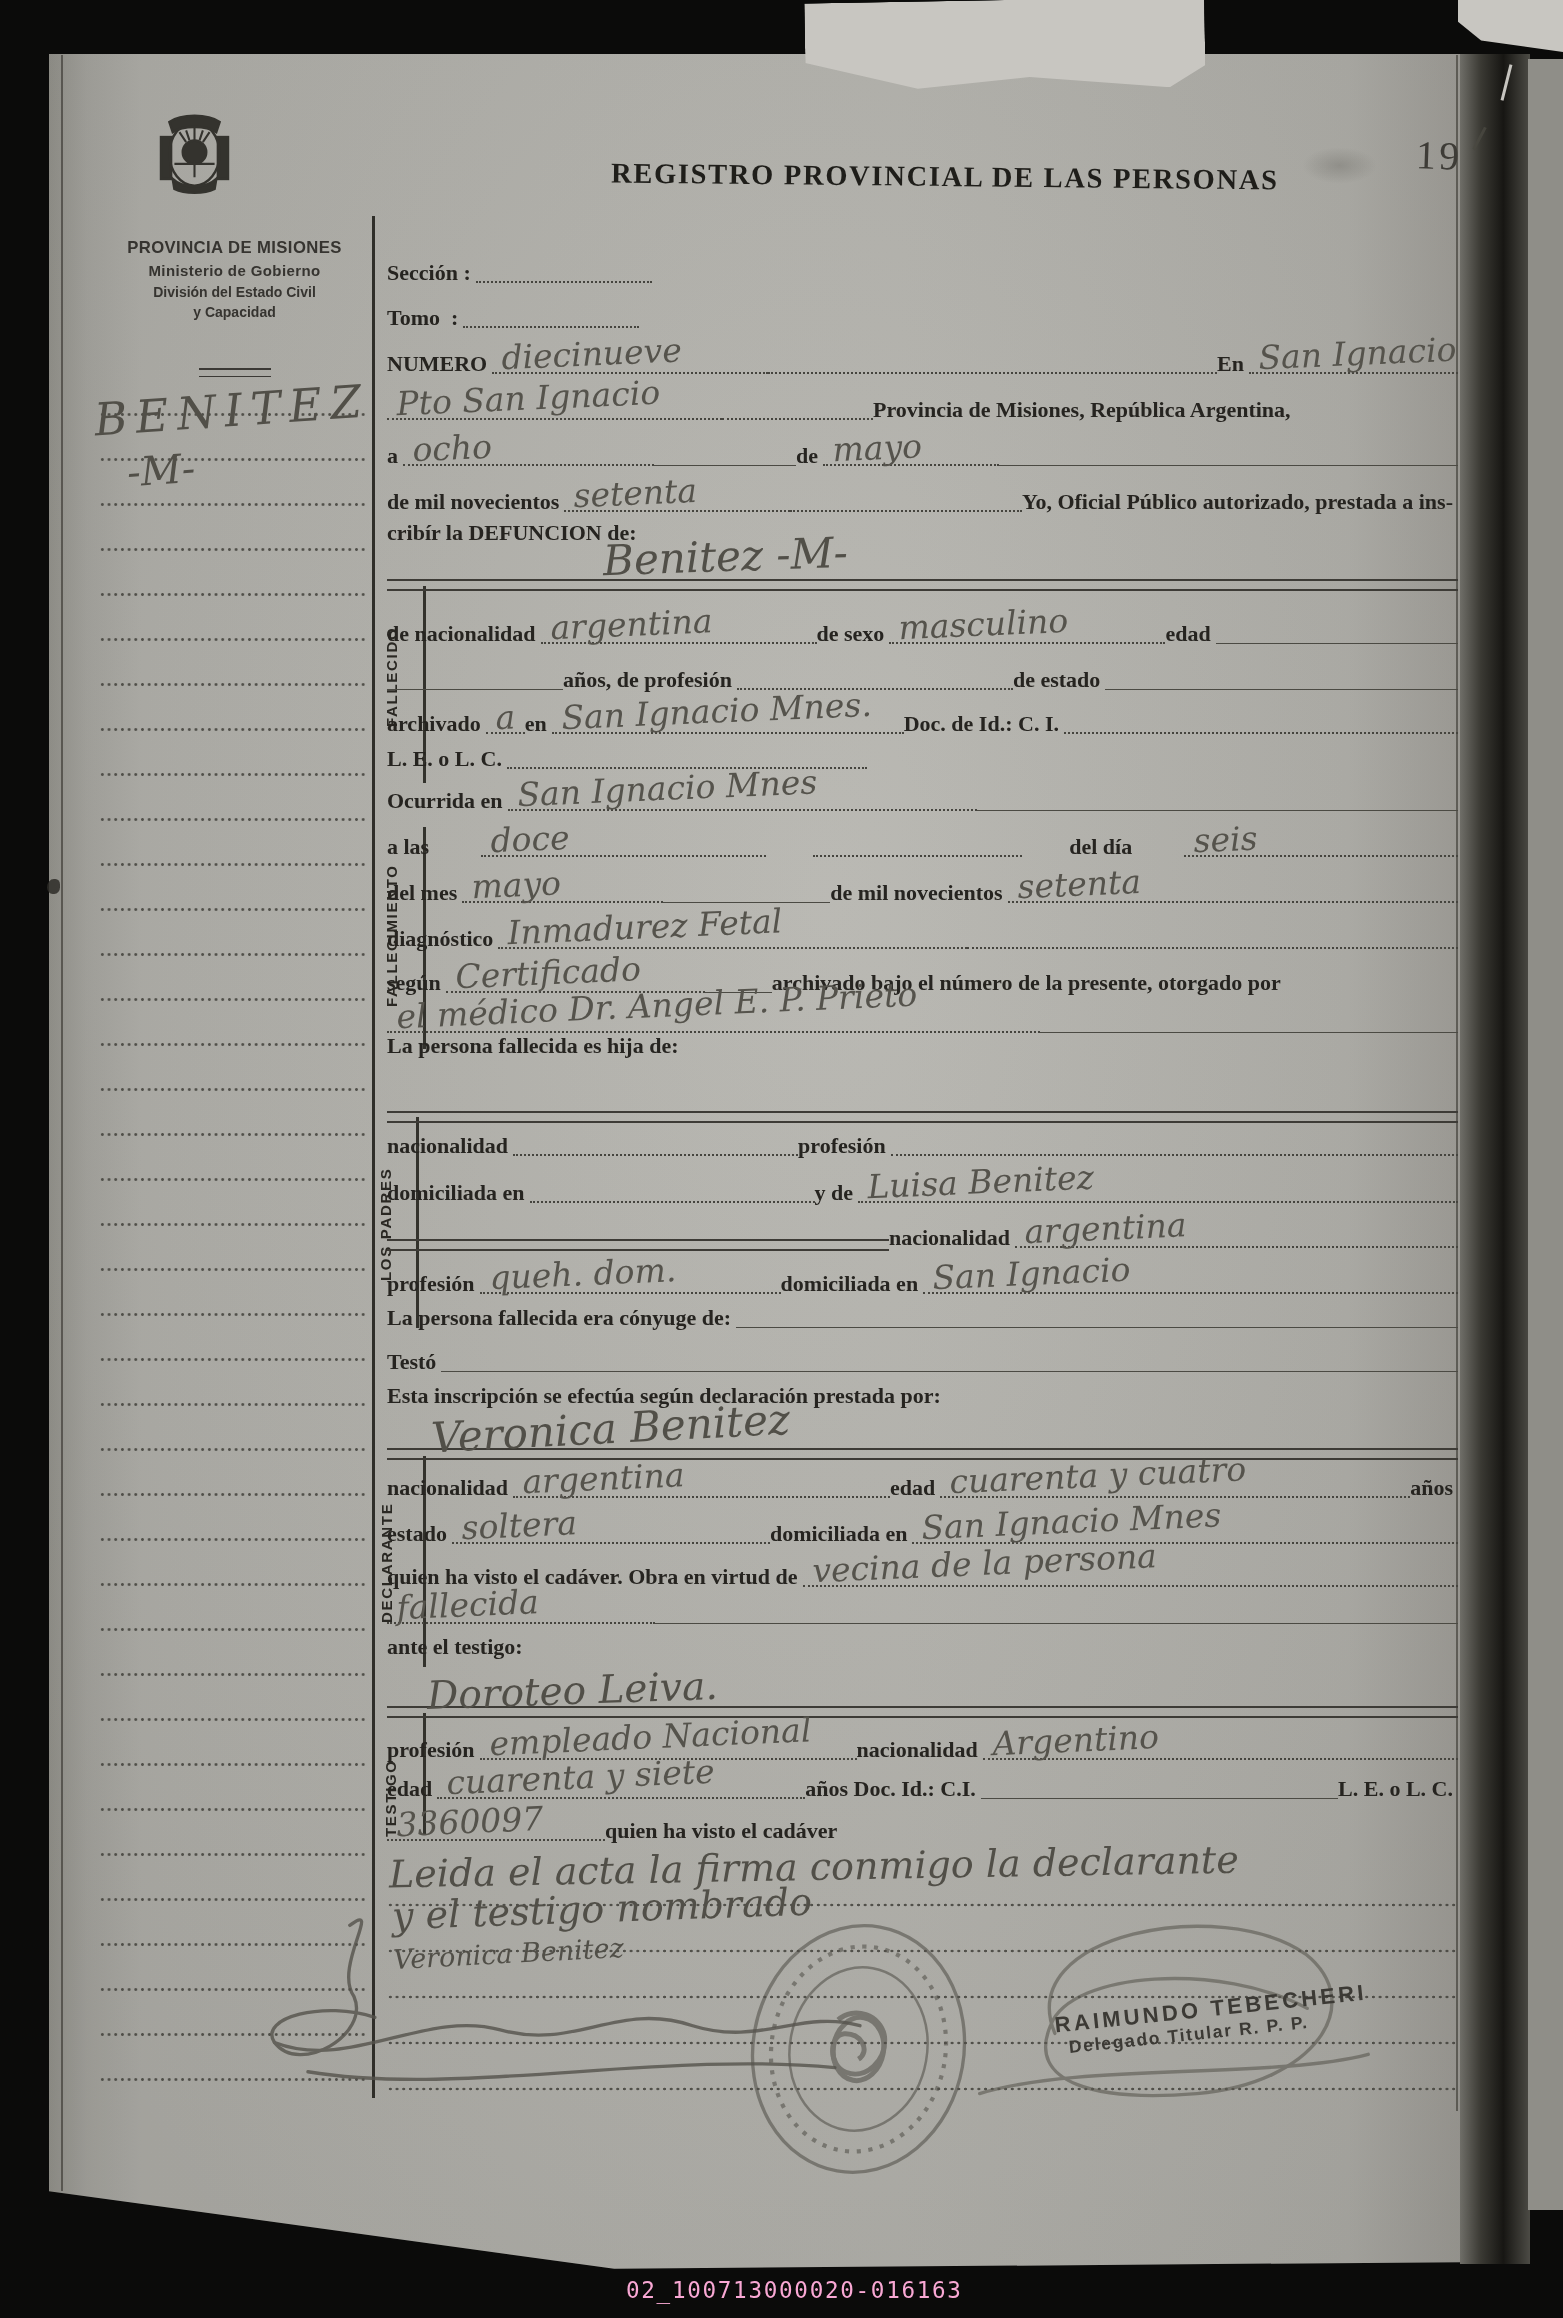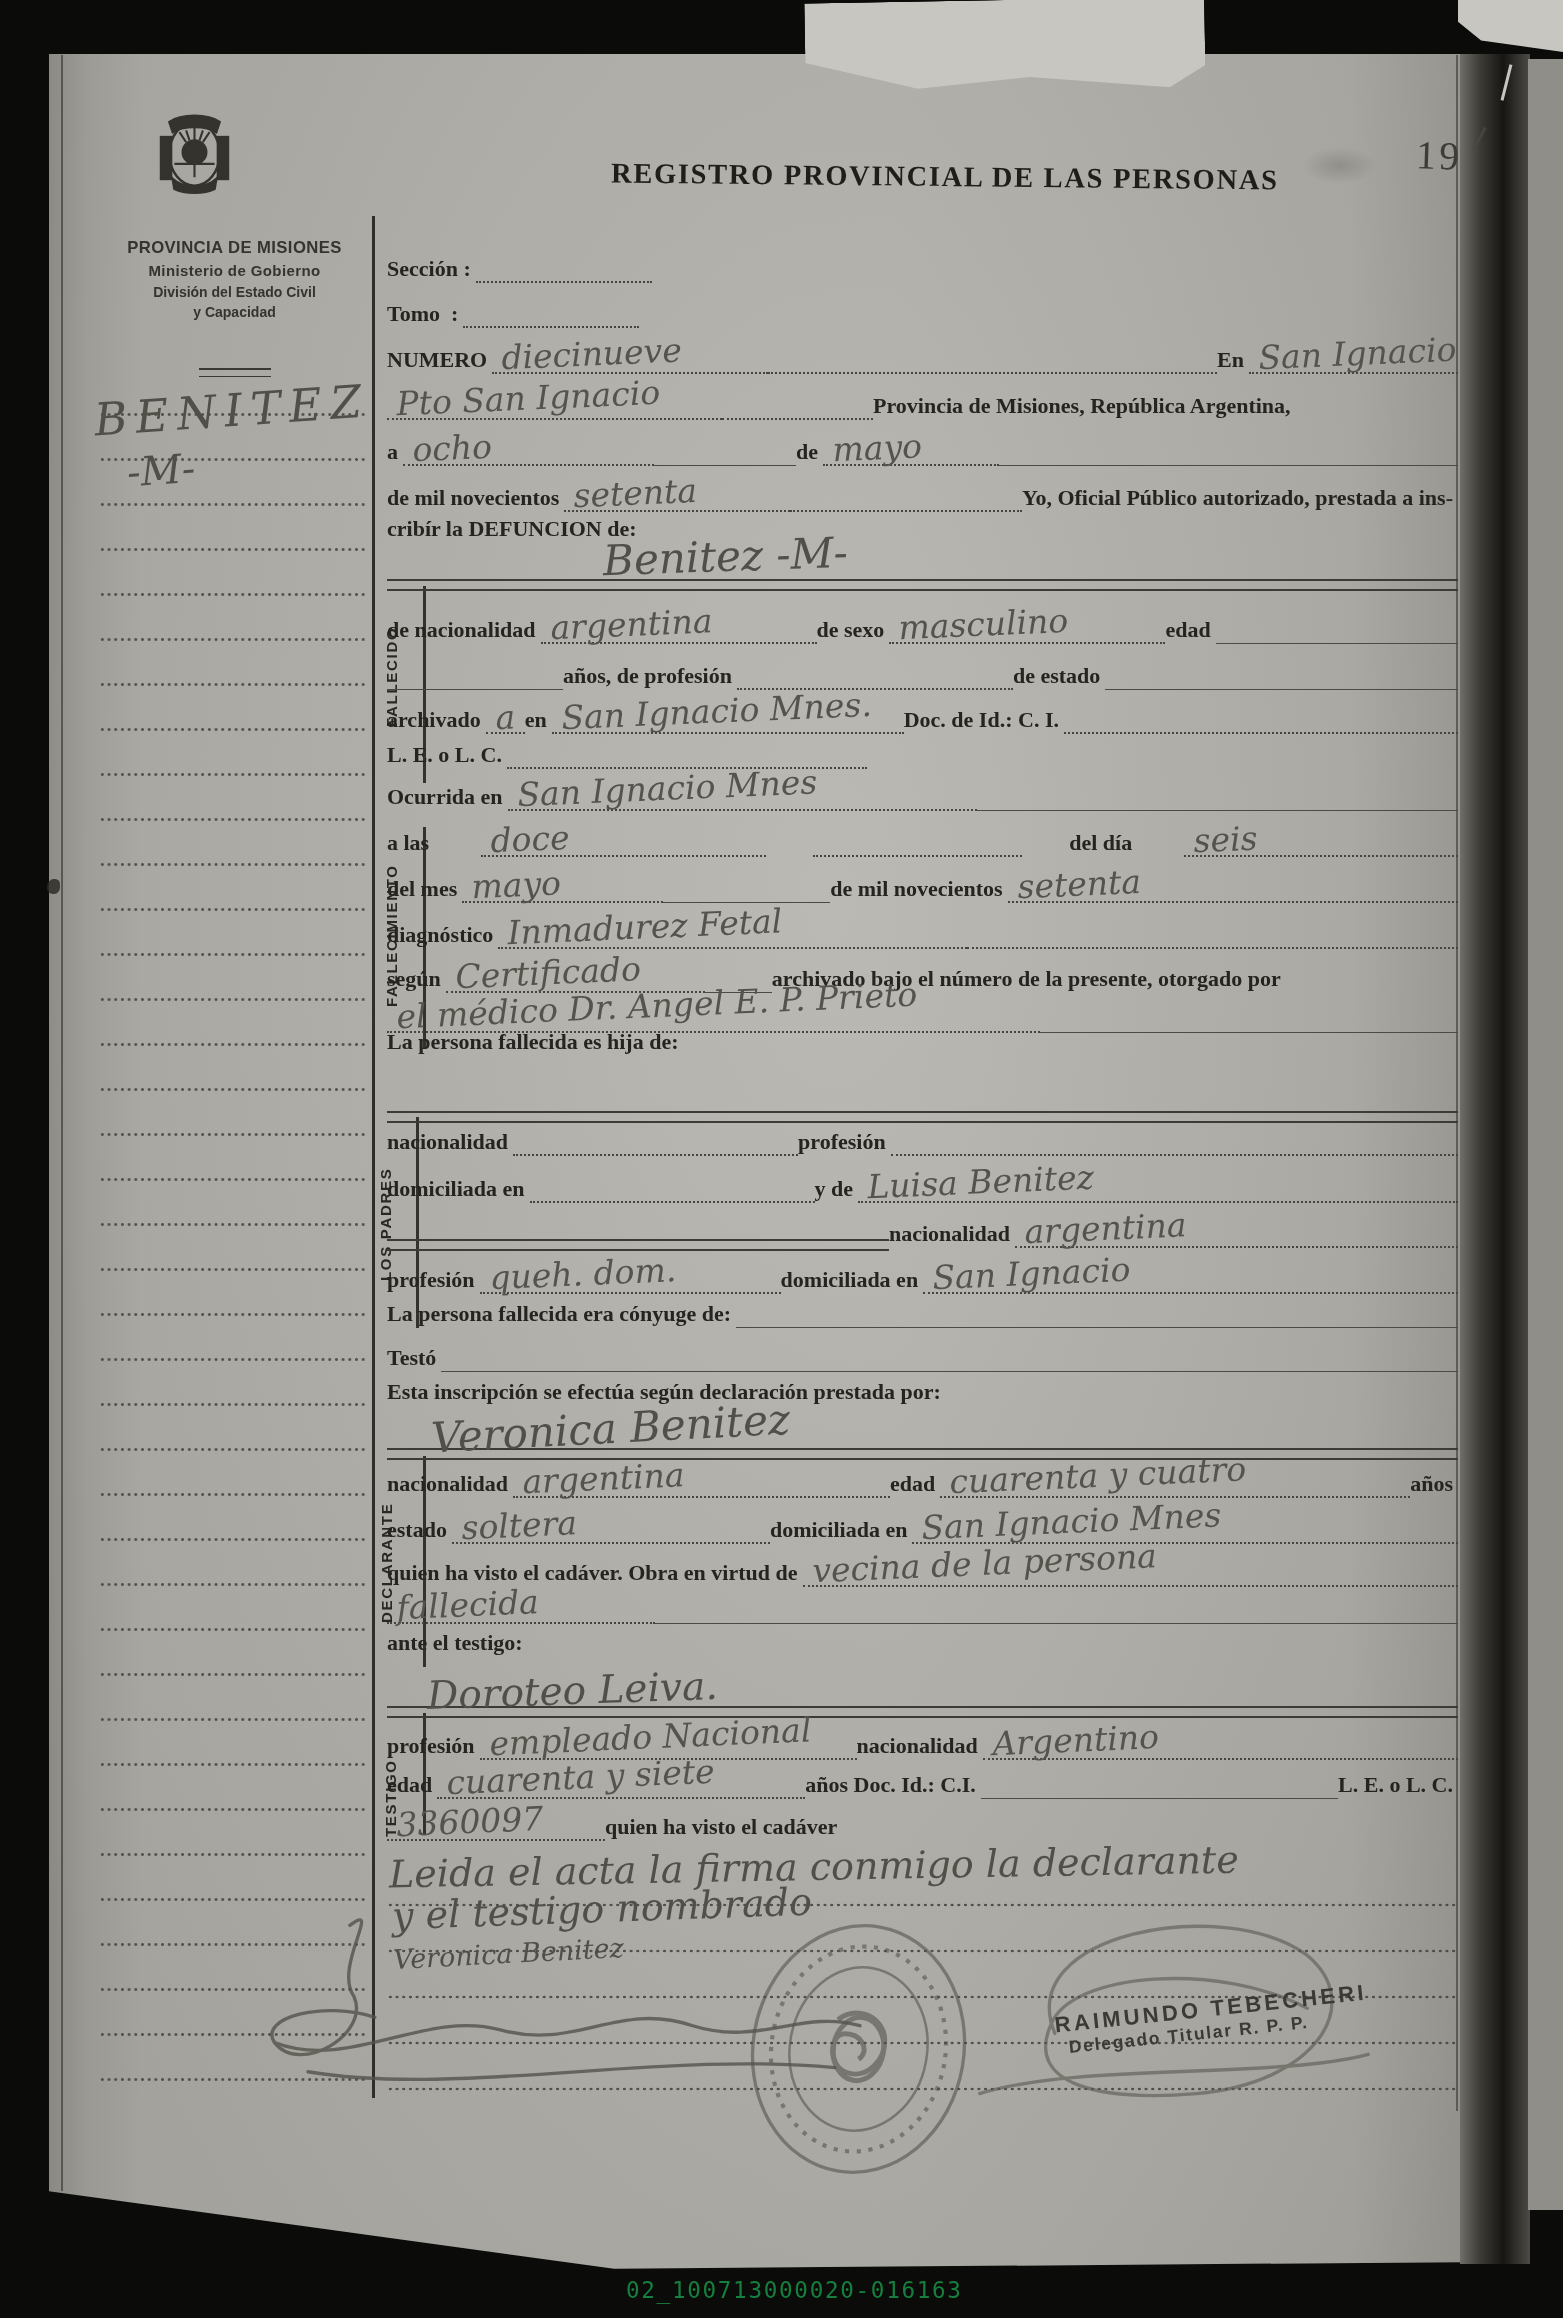"Sección :" .row { align-items: center -> flex-end }
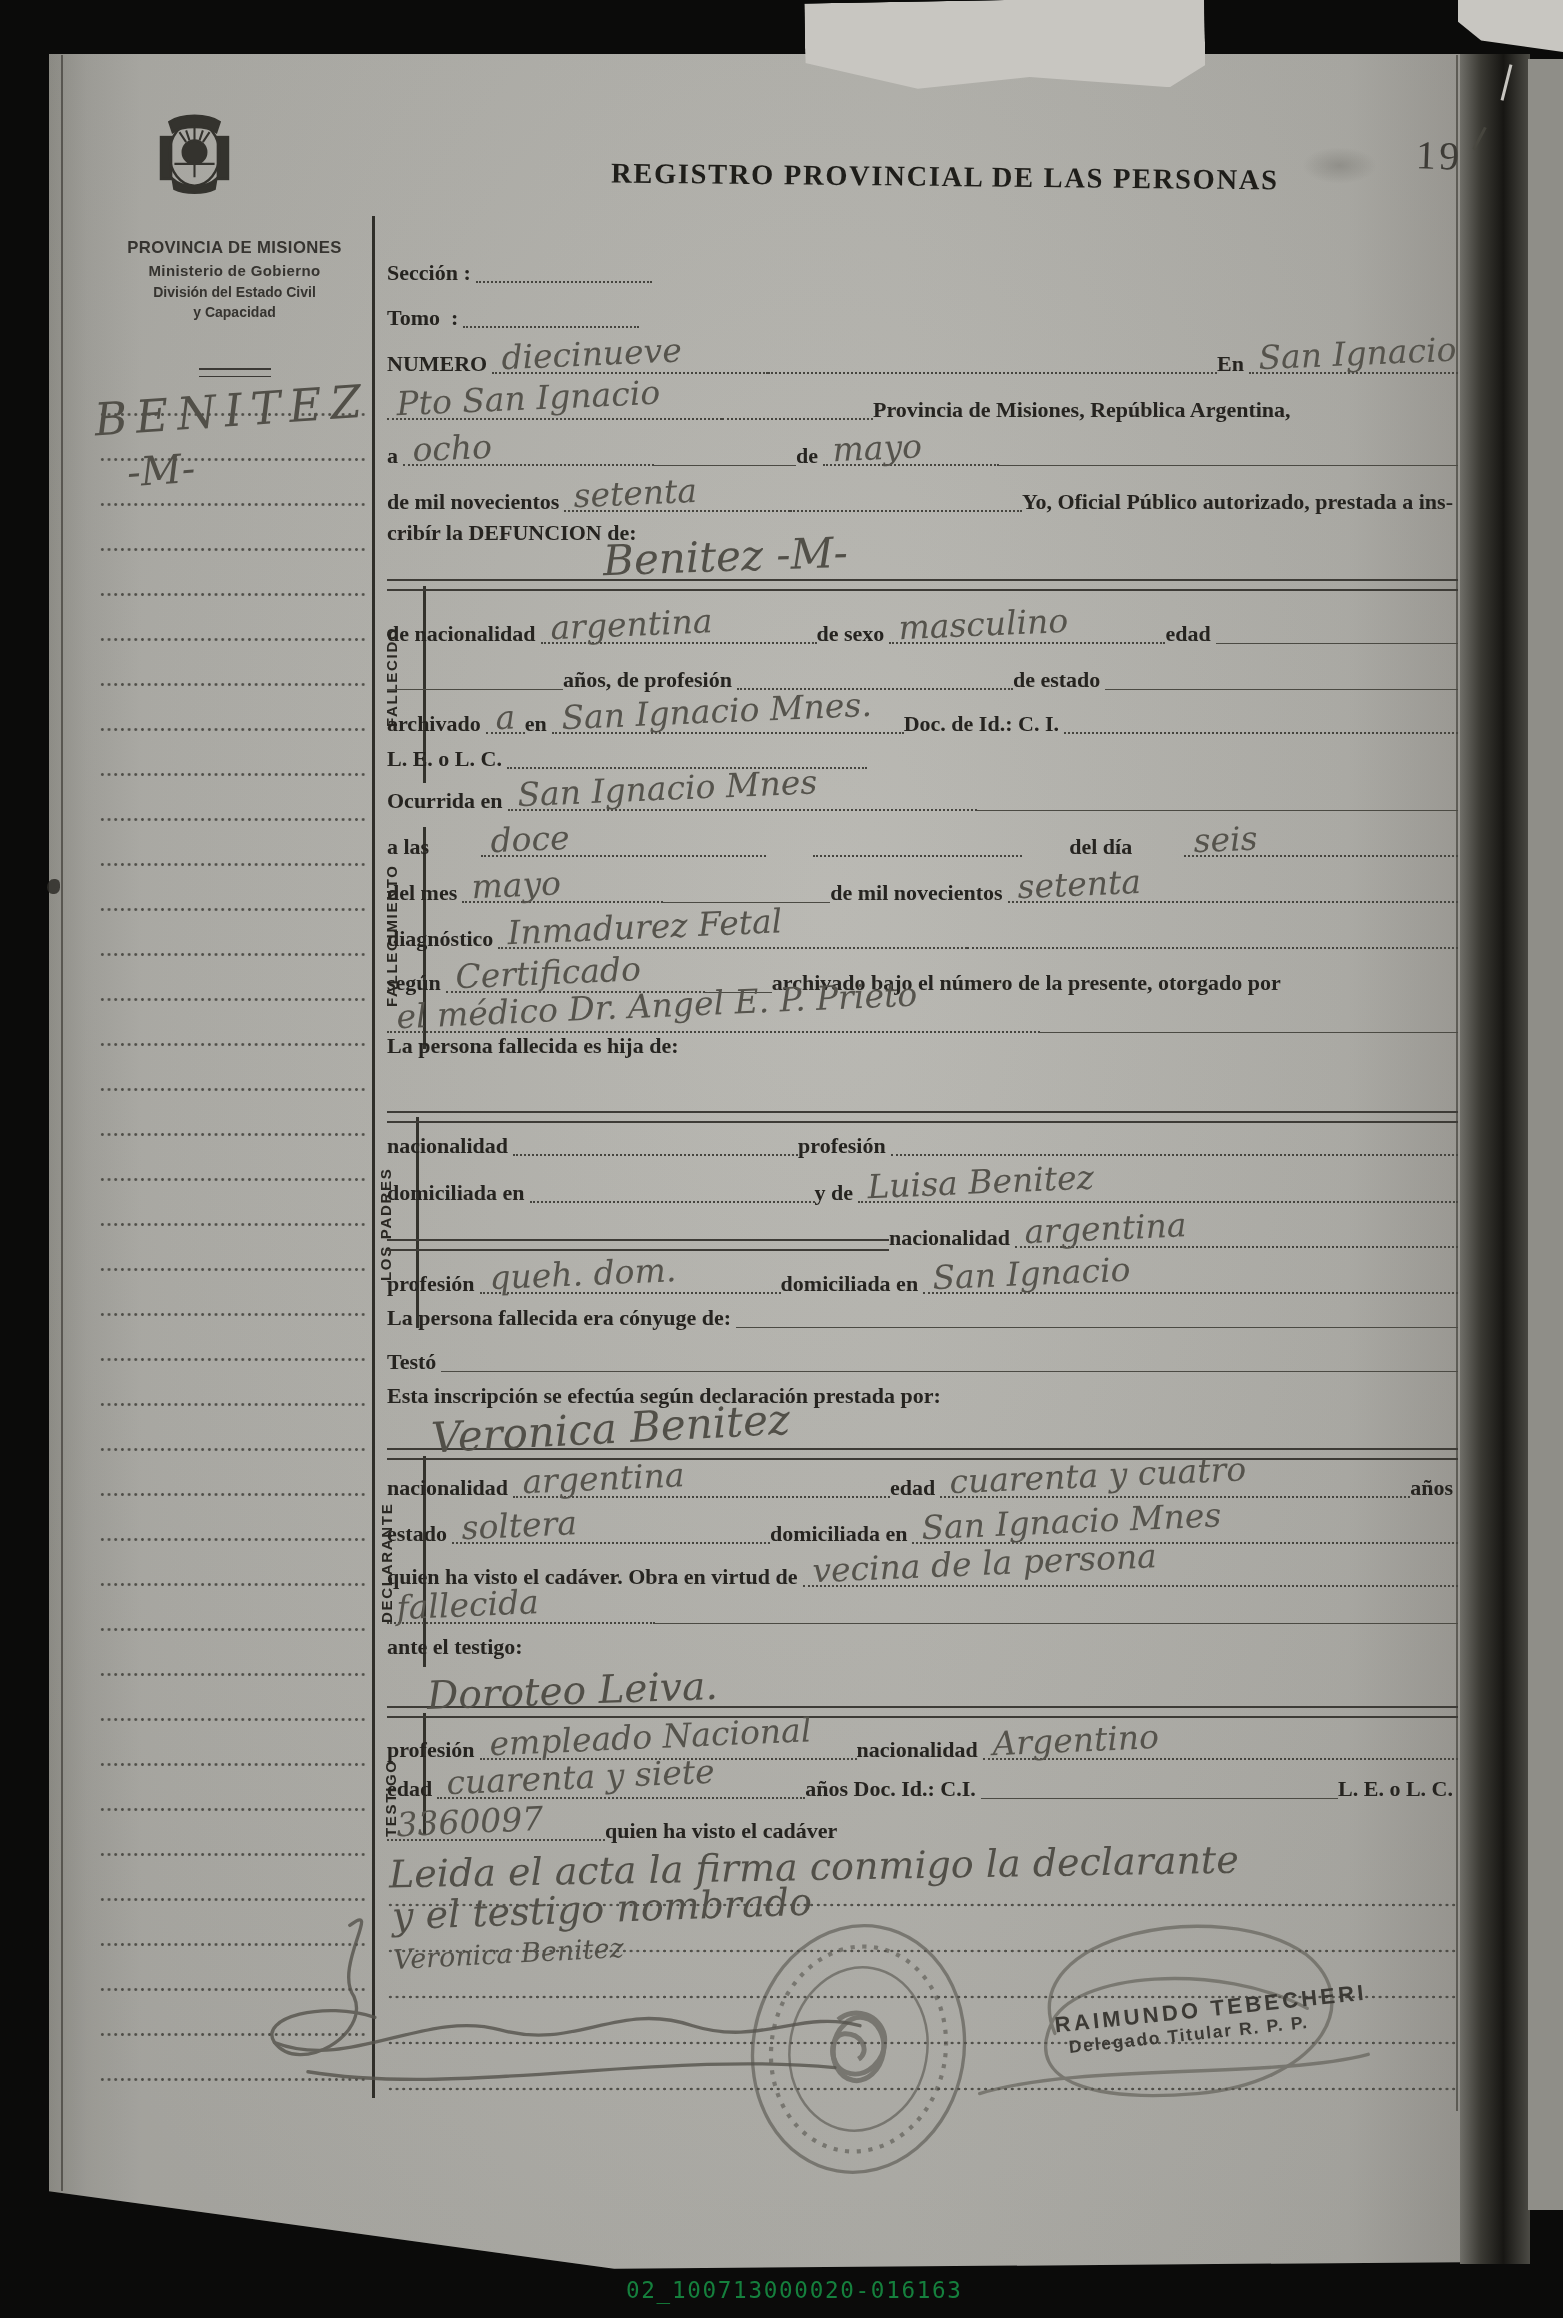"02_100713000020-016163" #scanid { color: #15803d -> #f9a8d4 }
